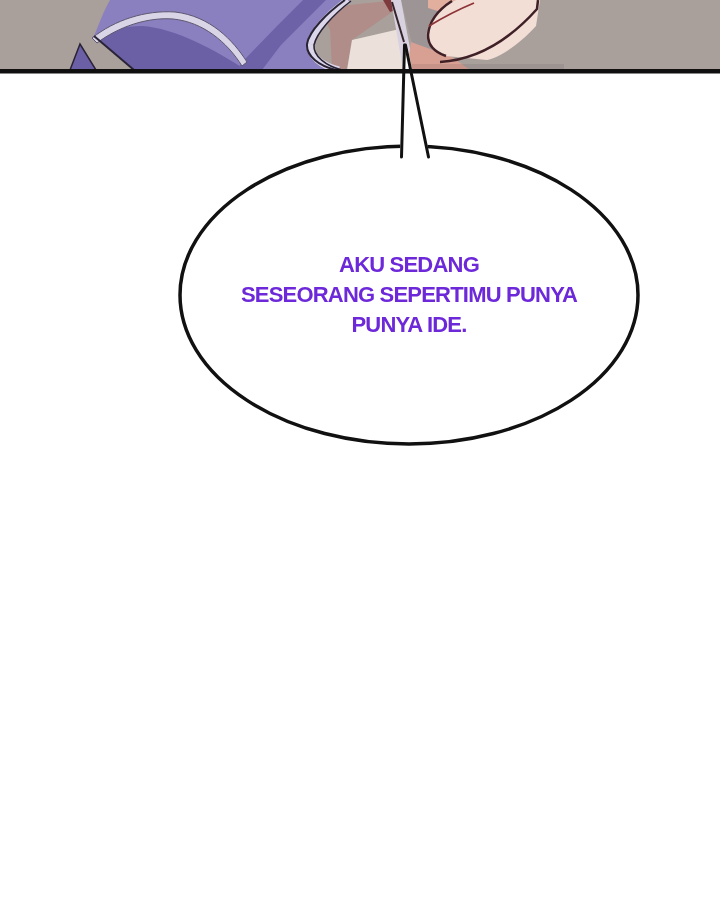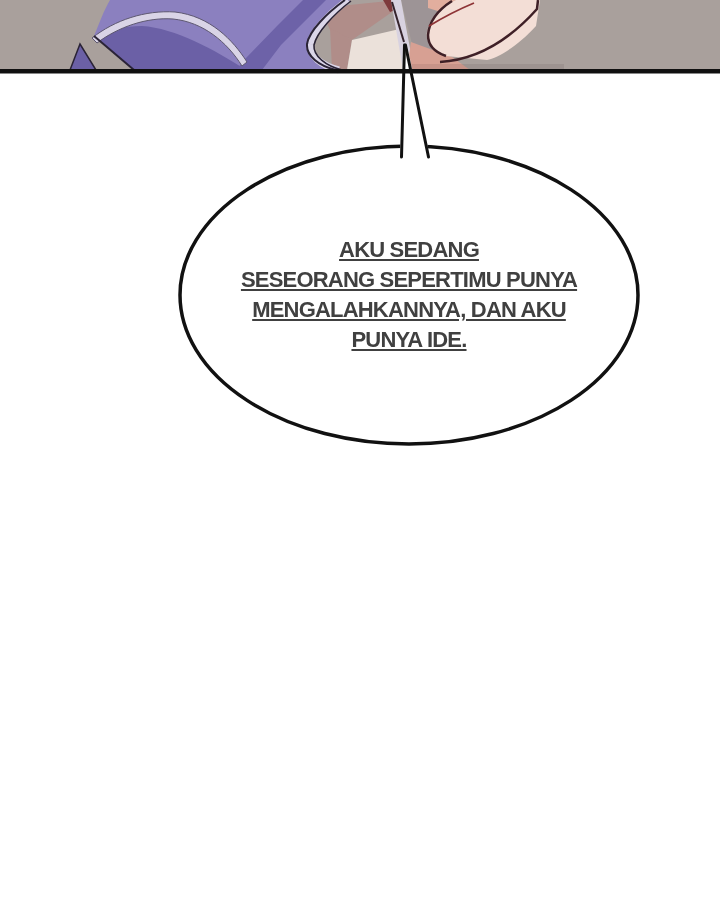"AKU SEDANG" .bubble-text { color: #404040 -> #6d28d9; text-decoration: underline -> none }
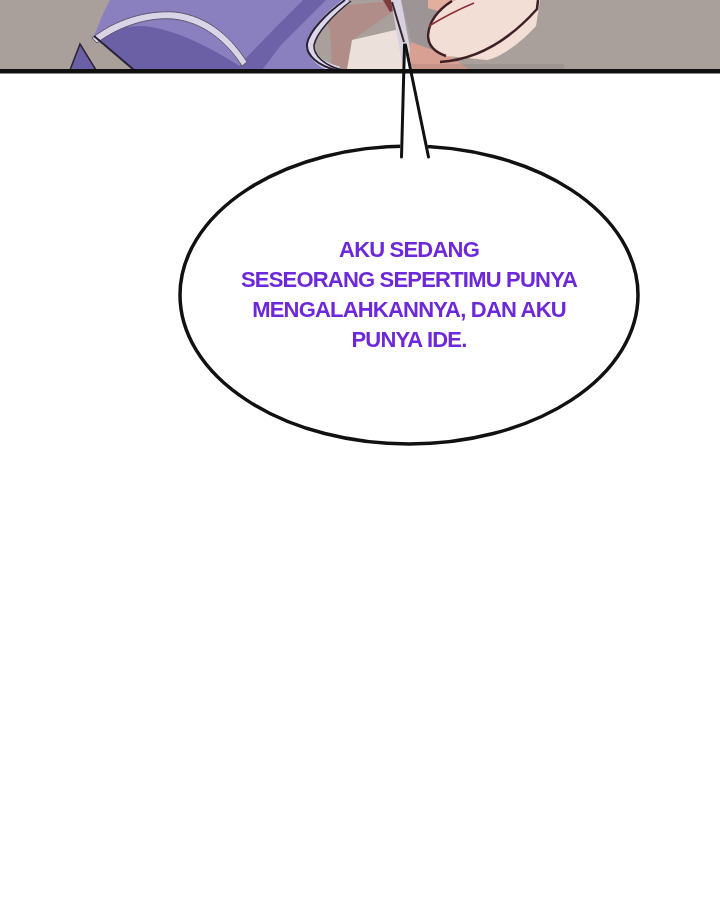"MENGALAHKANNYA, DAN AKU" div { html: <div>MENGALAHKANNYA, DAN AKU</div> -> none }
